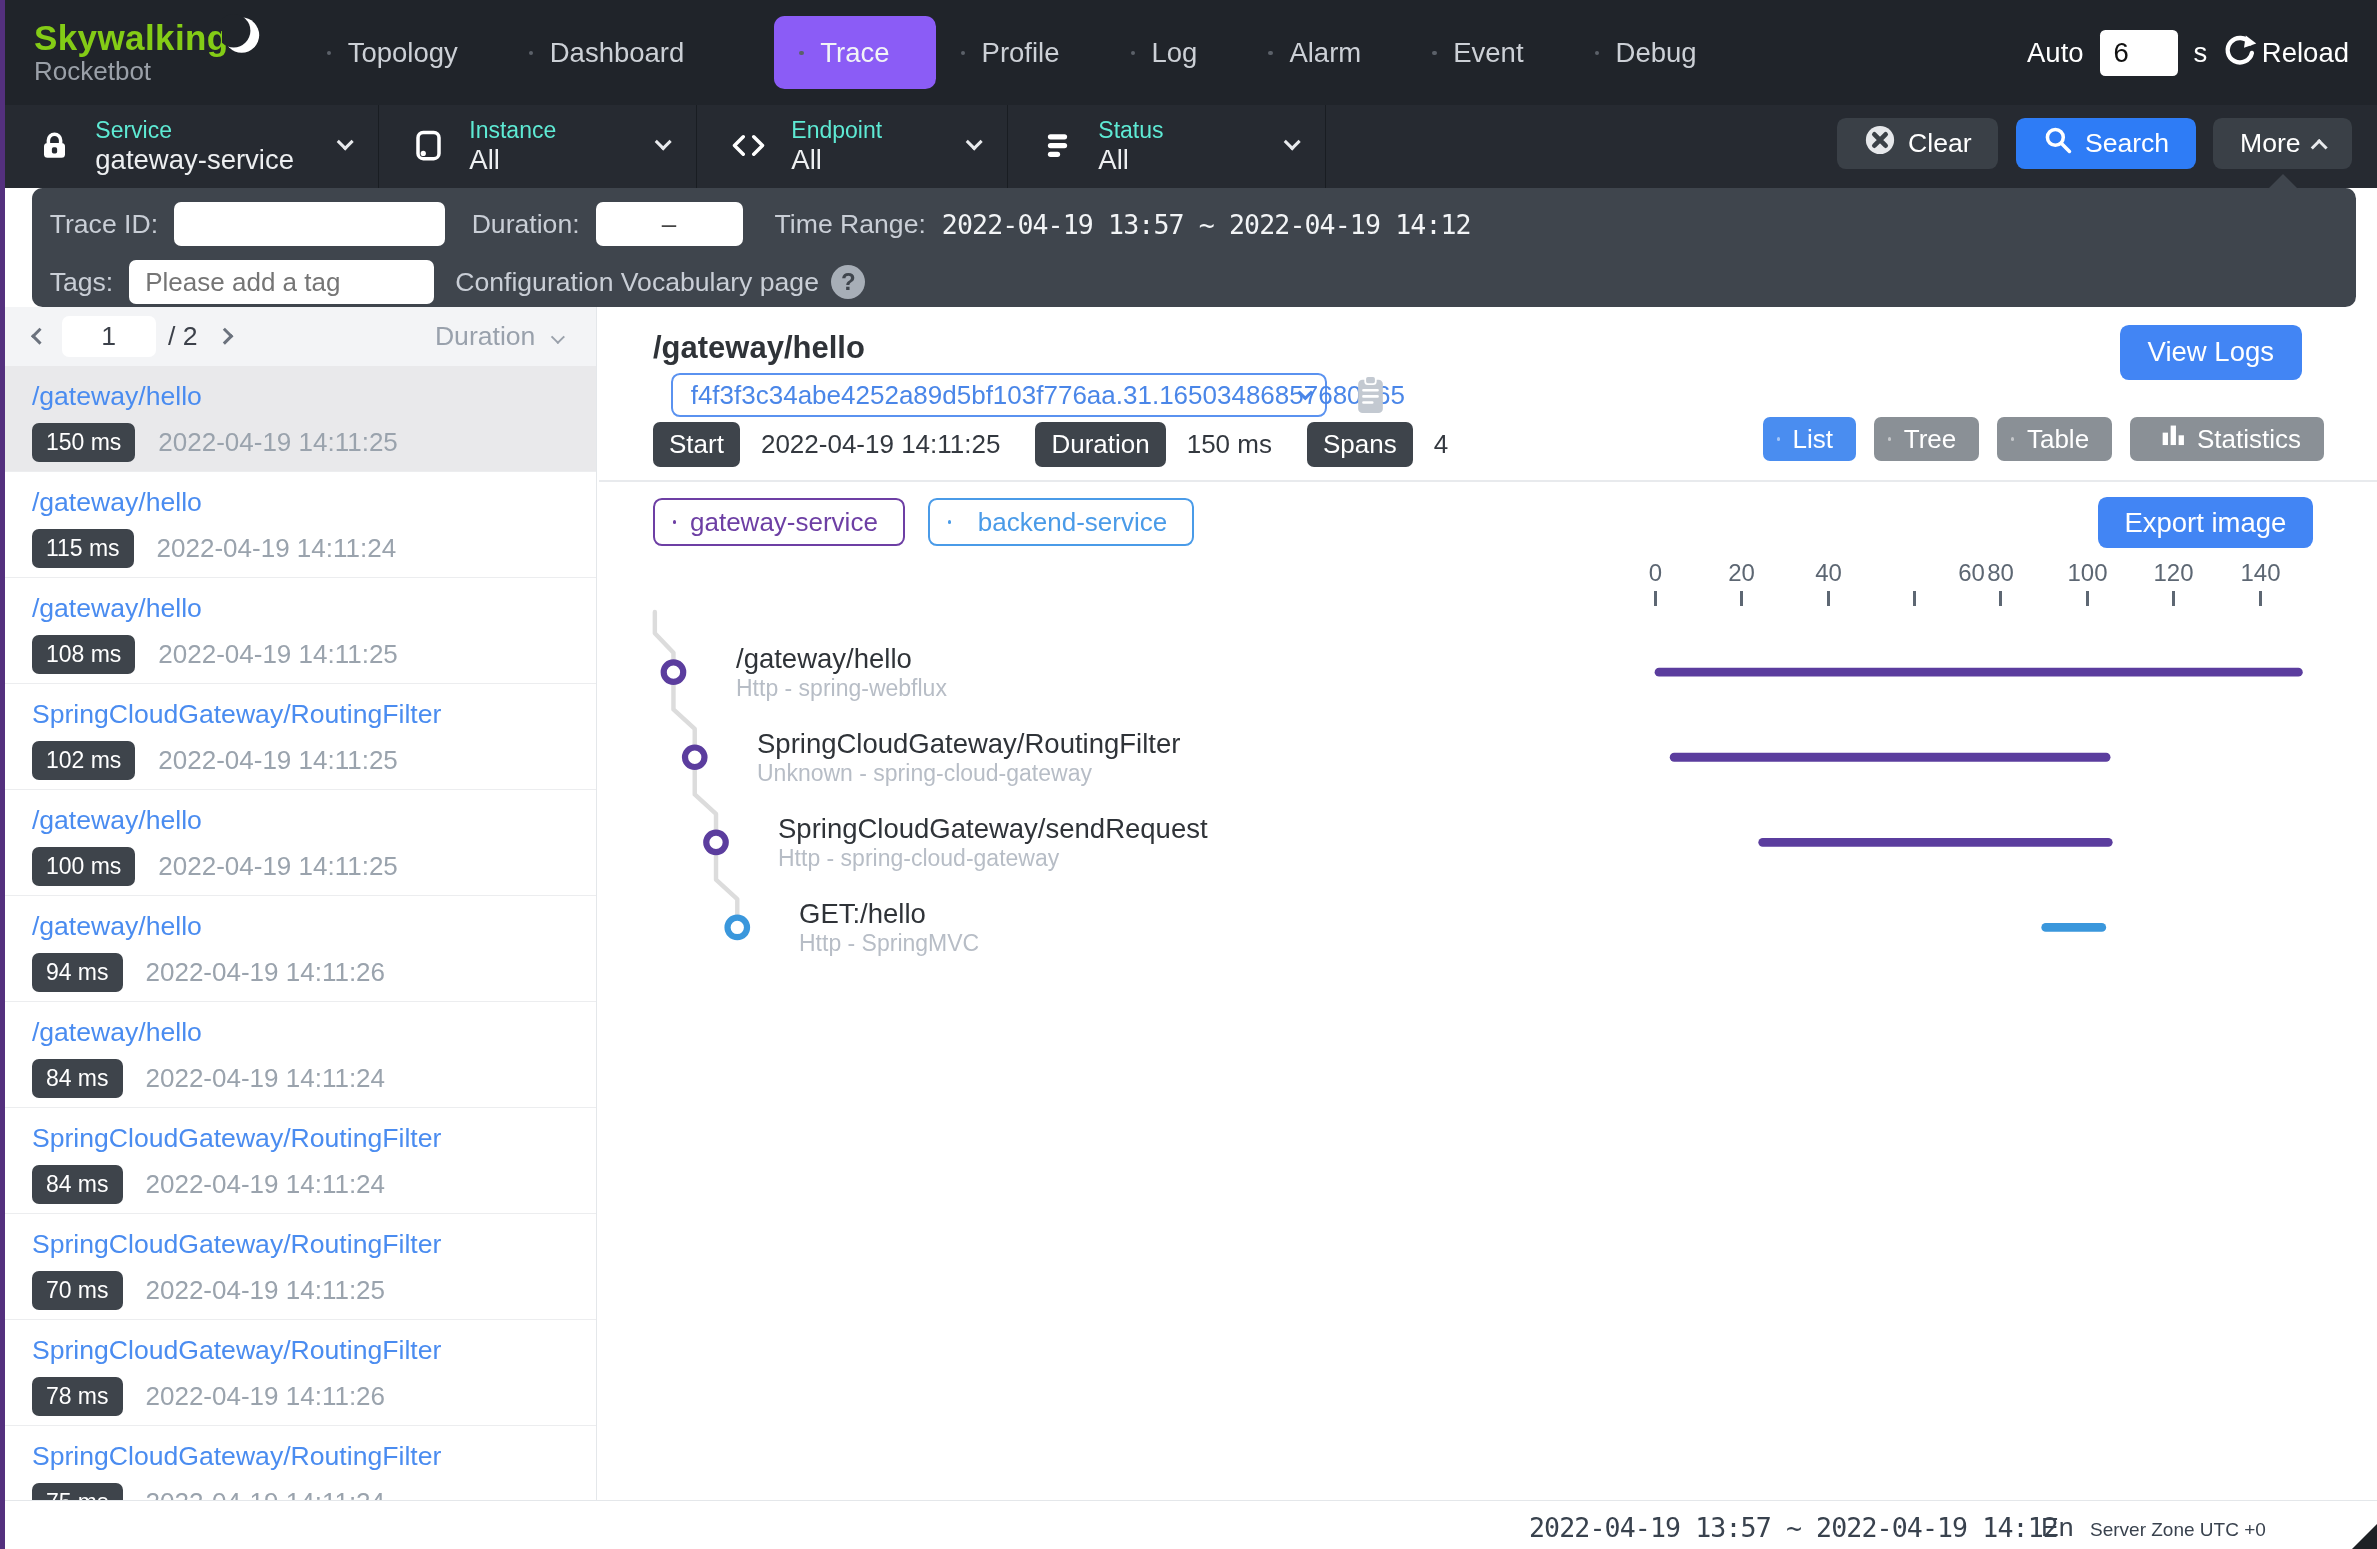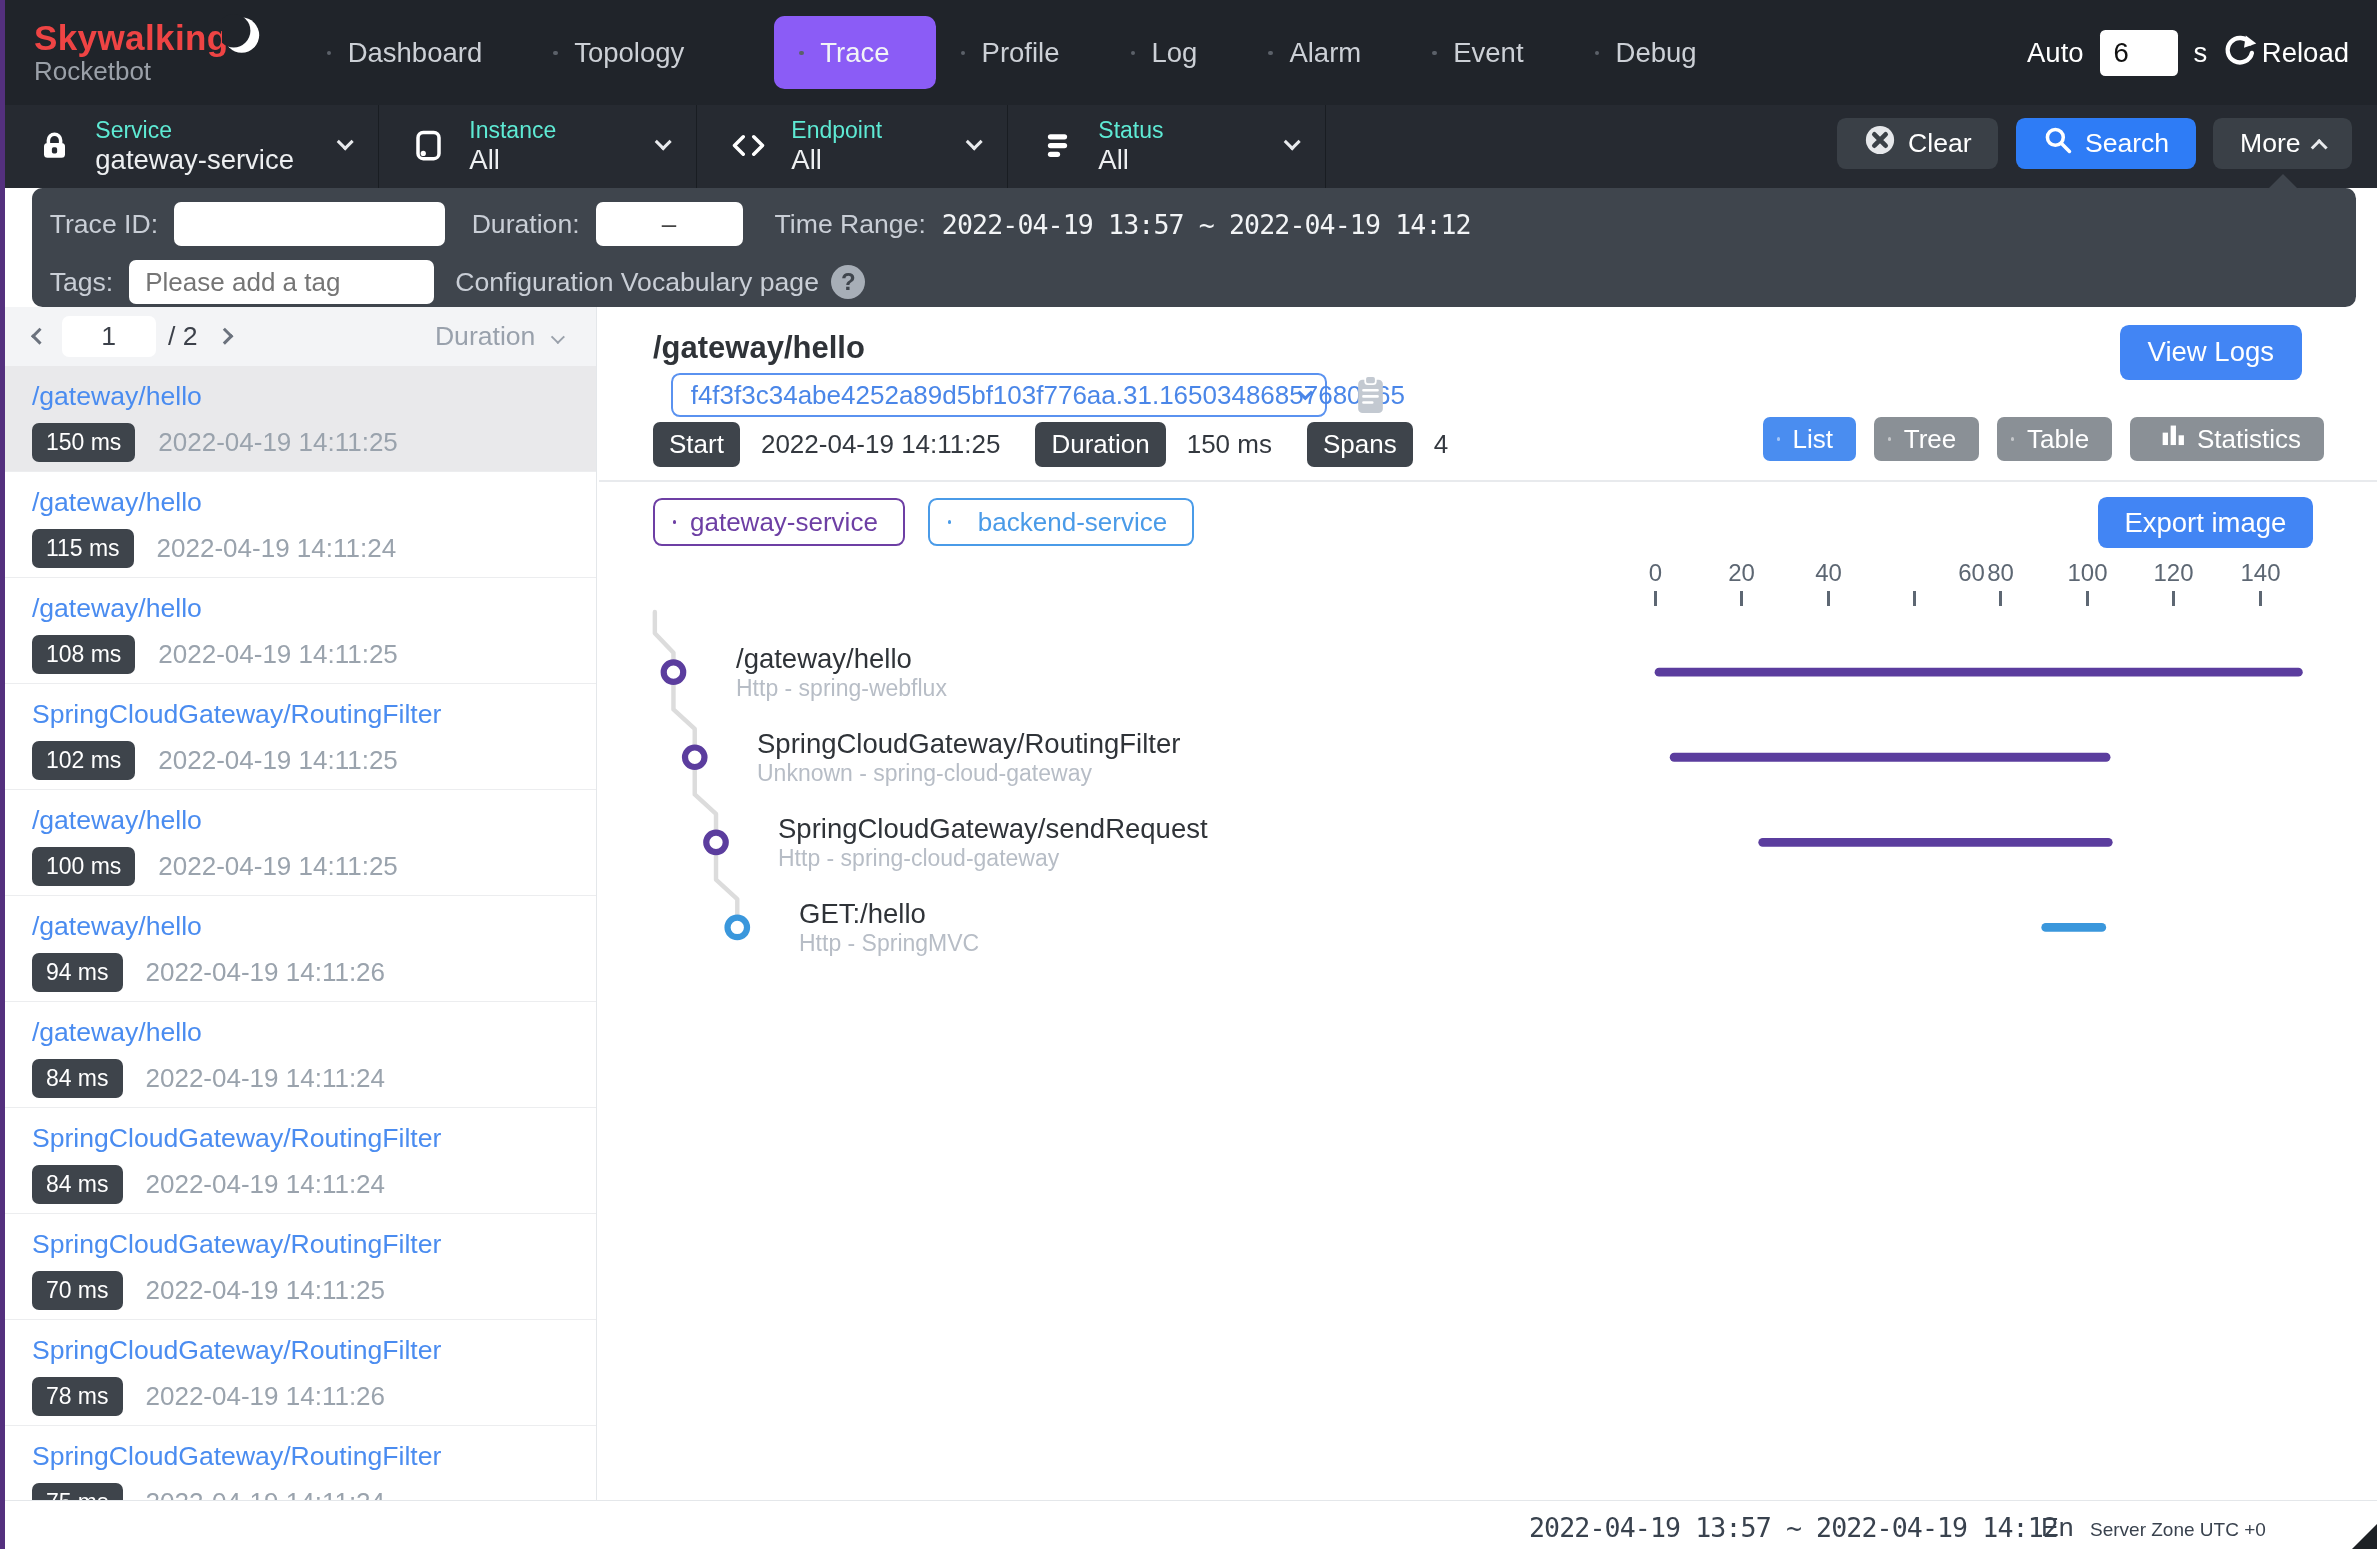"Skywalking" .logo-title { color: #ef4444 -> #84cc16 }
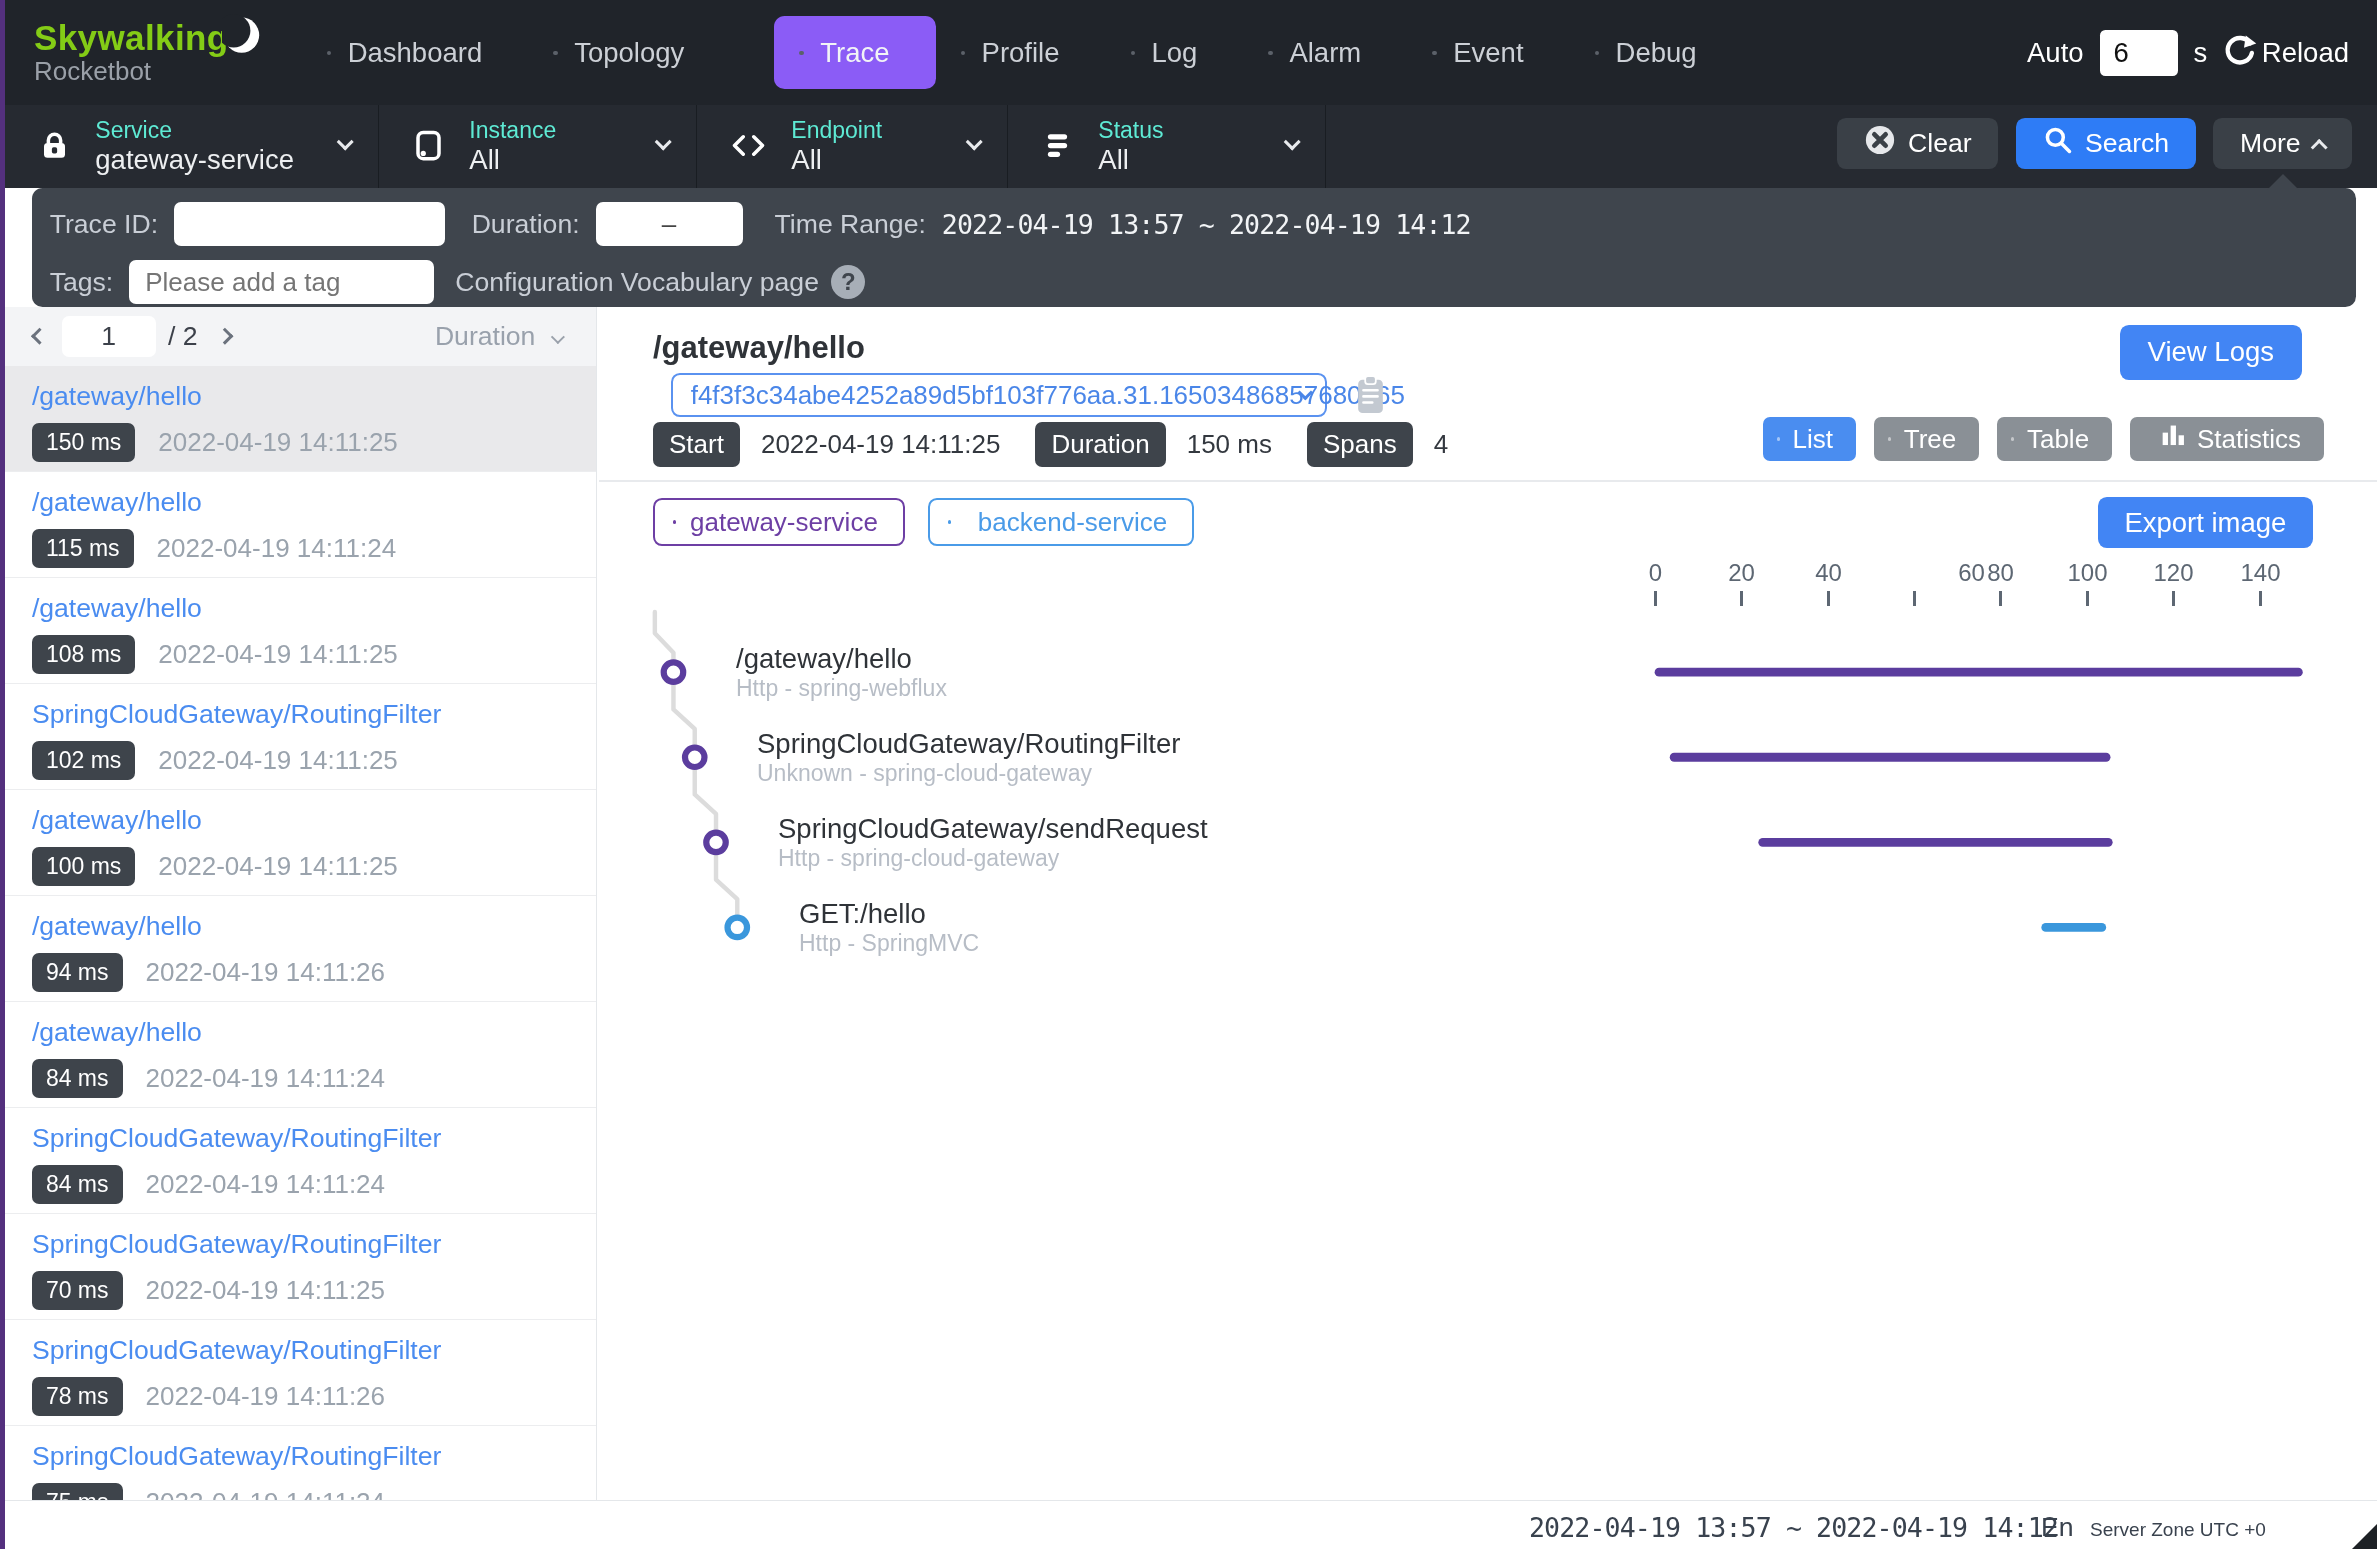"Dashboard" li.nav-item { order: before "Topology" -> after "Topology" }
